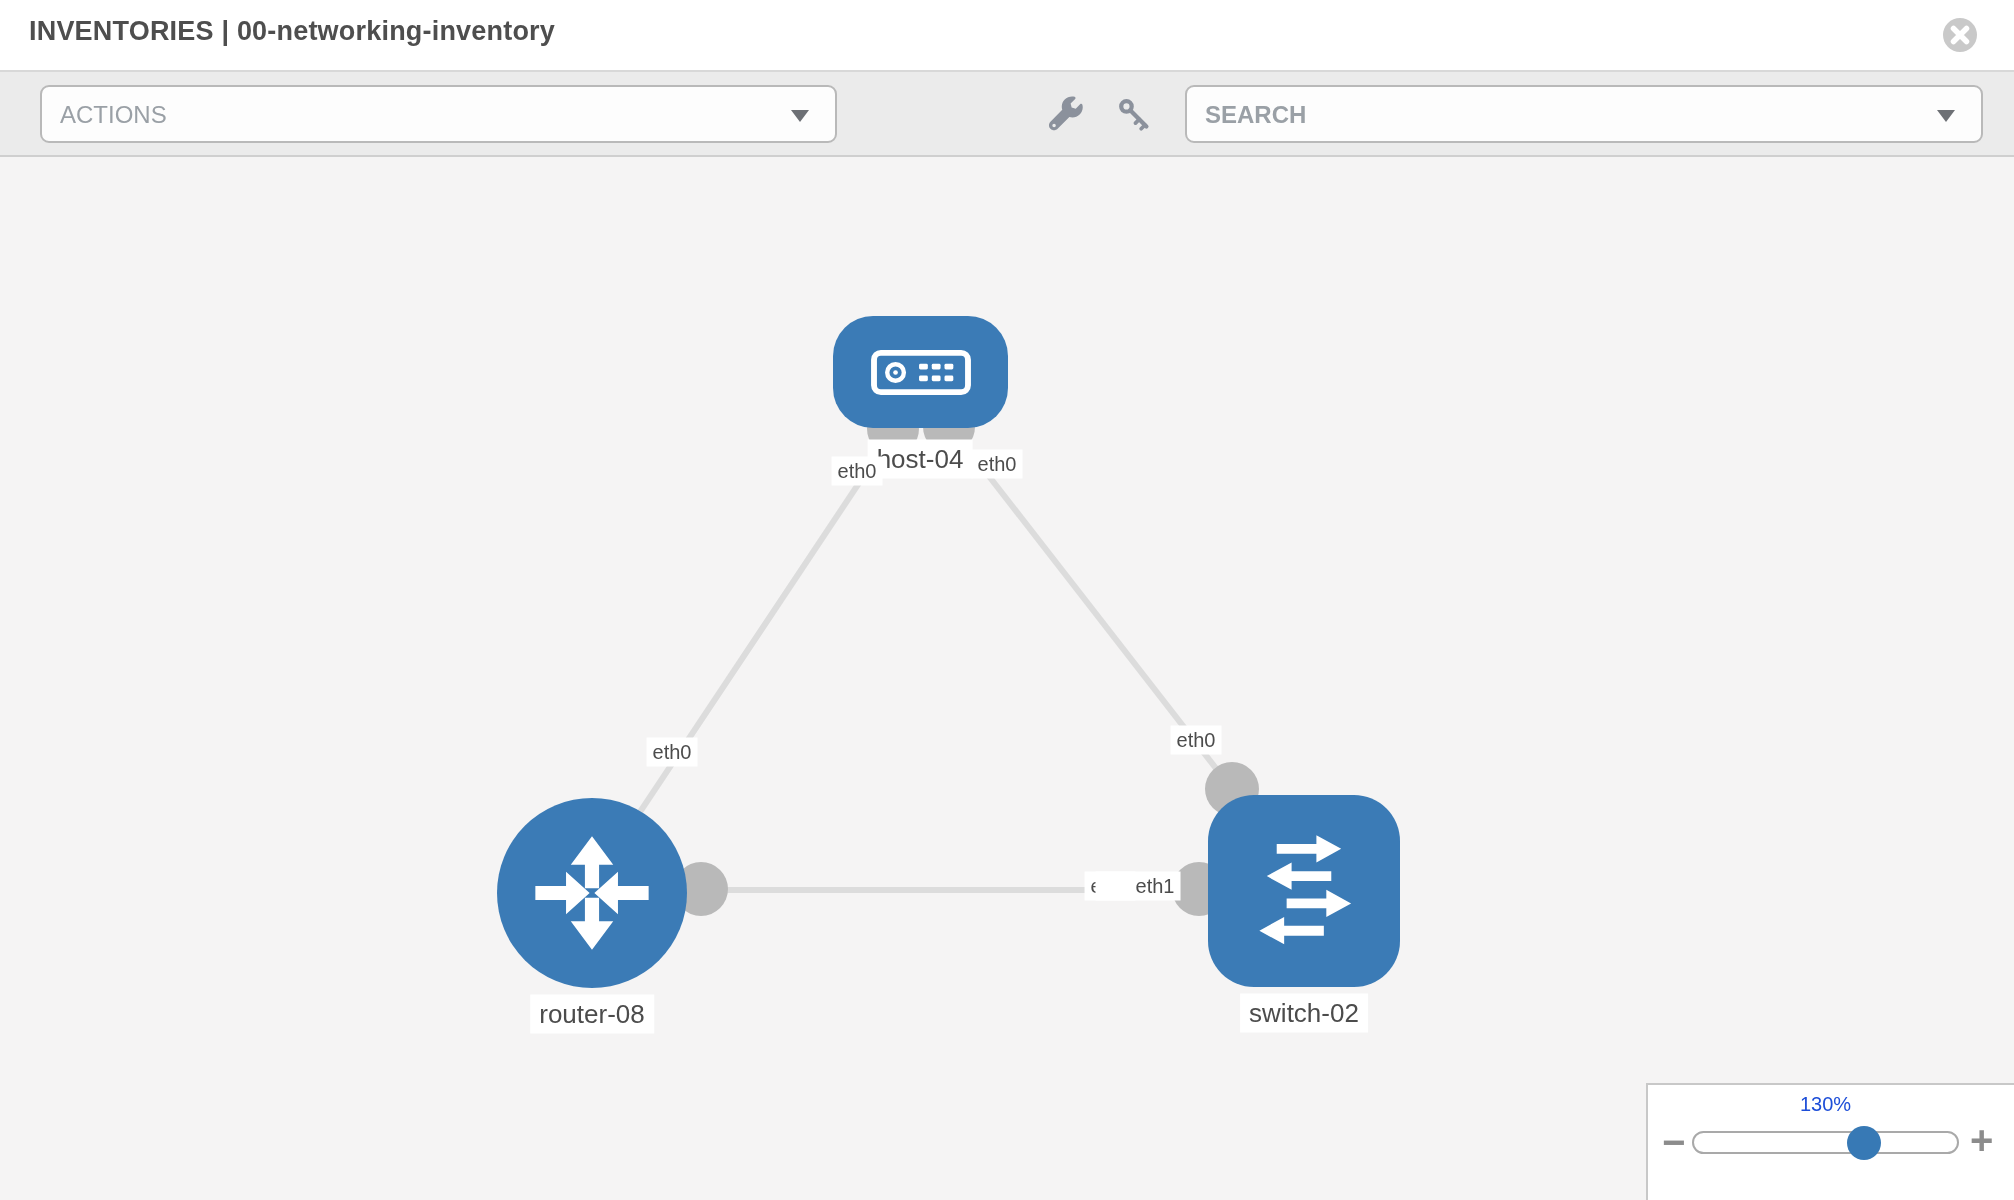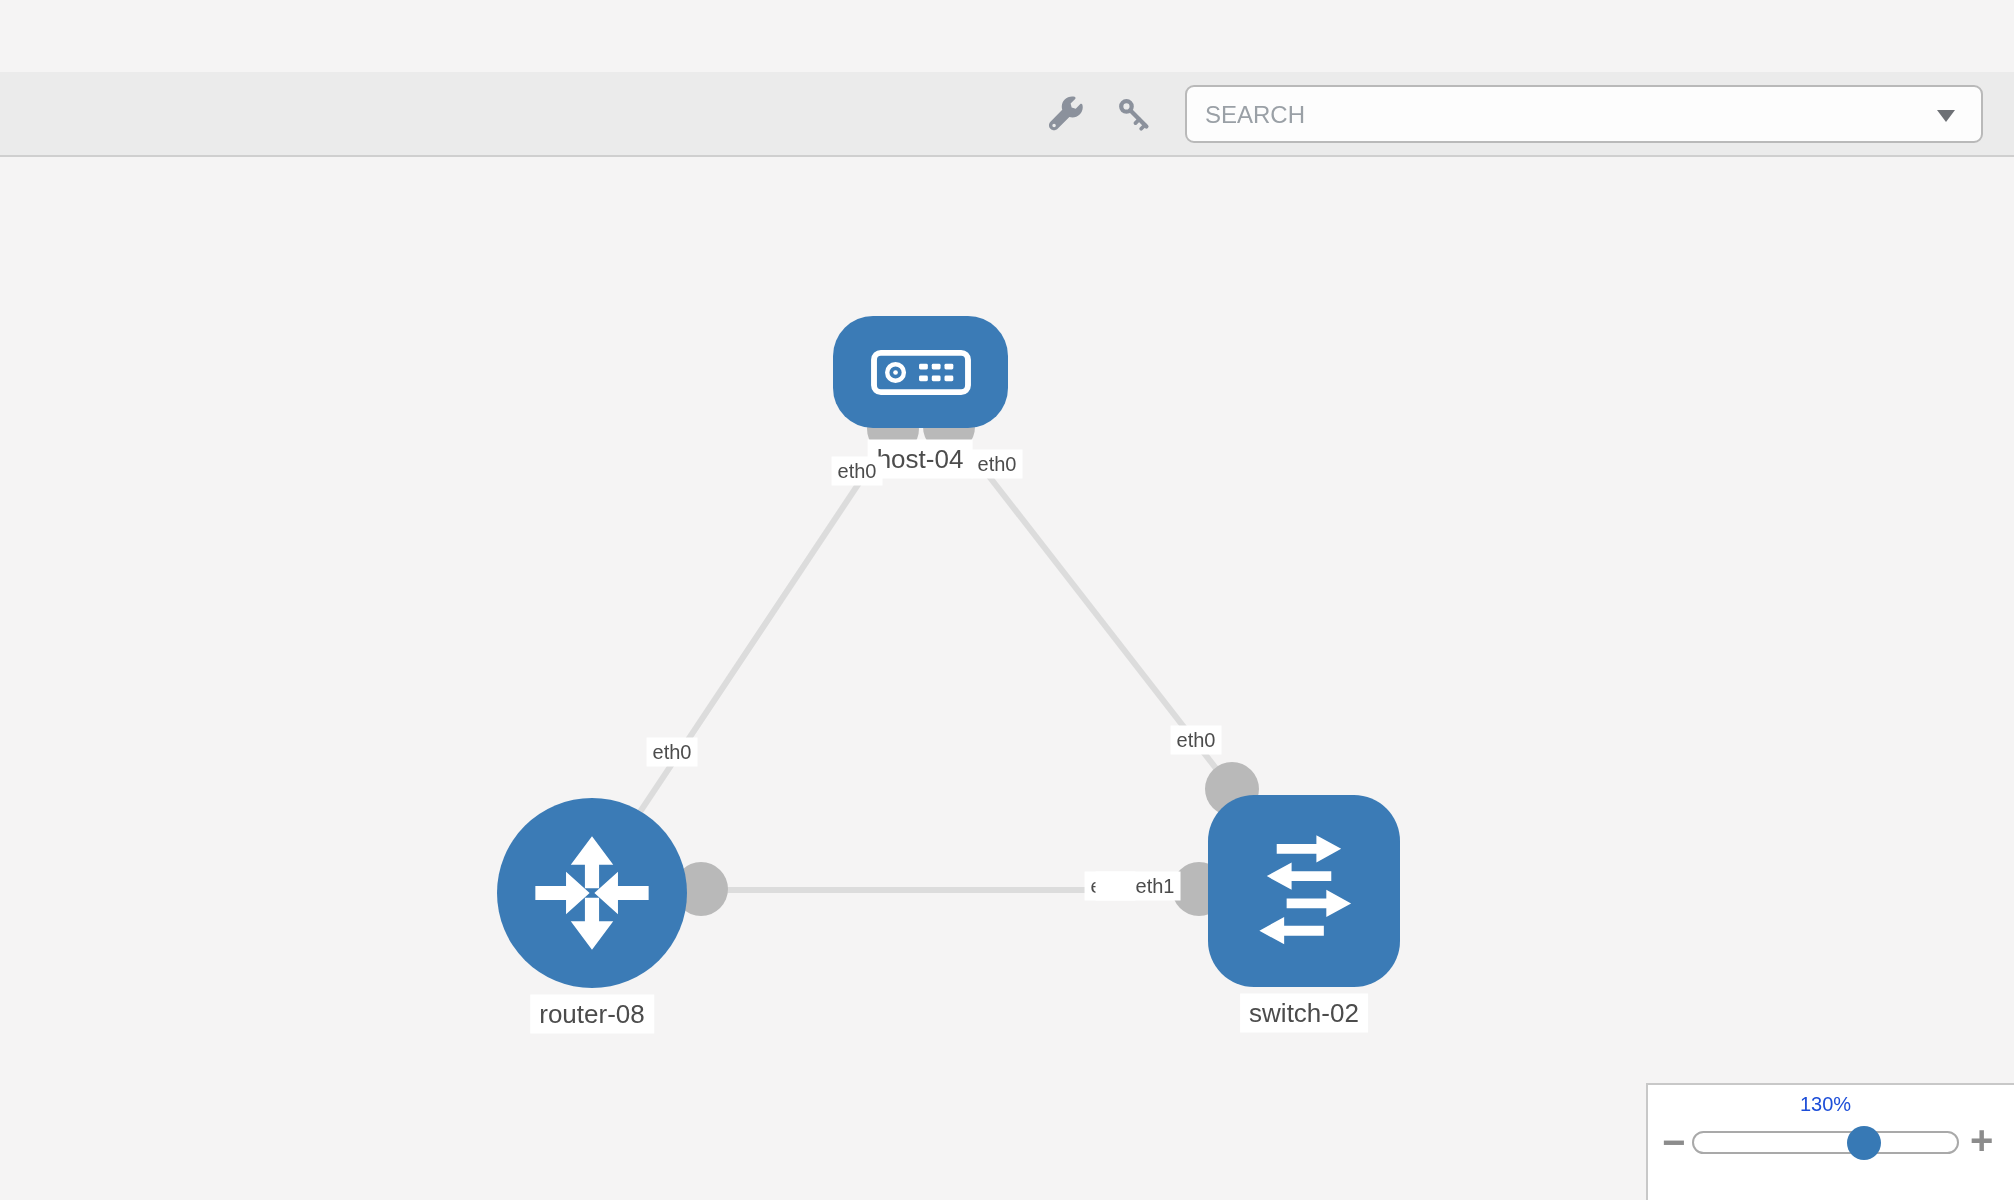"INVENTORIES | 00-networking-inventory" header.titlebar { html: none -> <header> <h1>INVENTORIES | 00-networking-inventory</h1> <button> <svg> <circle></circle> <path></path> </svg> </button> </header> }
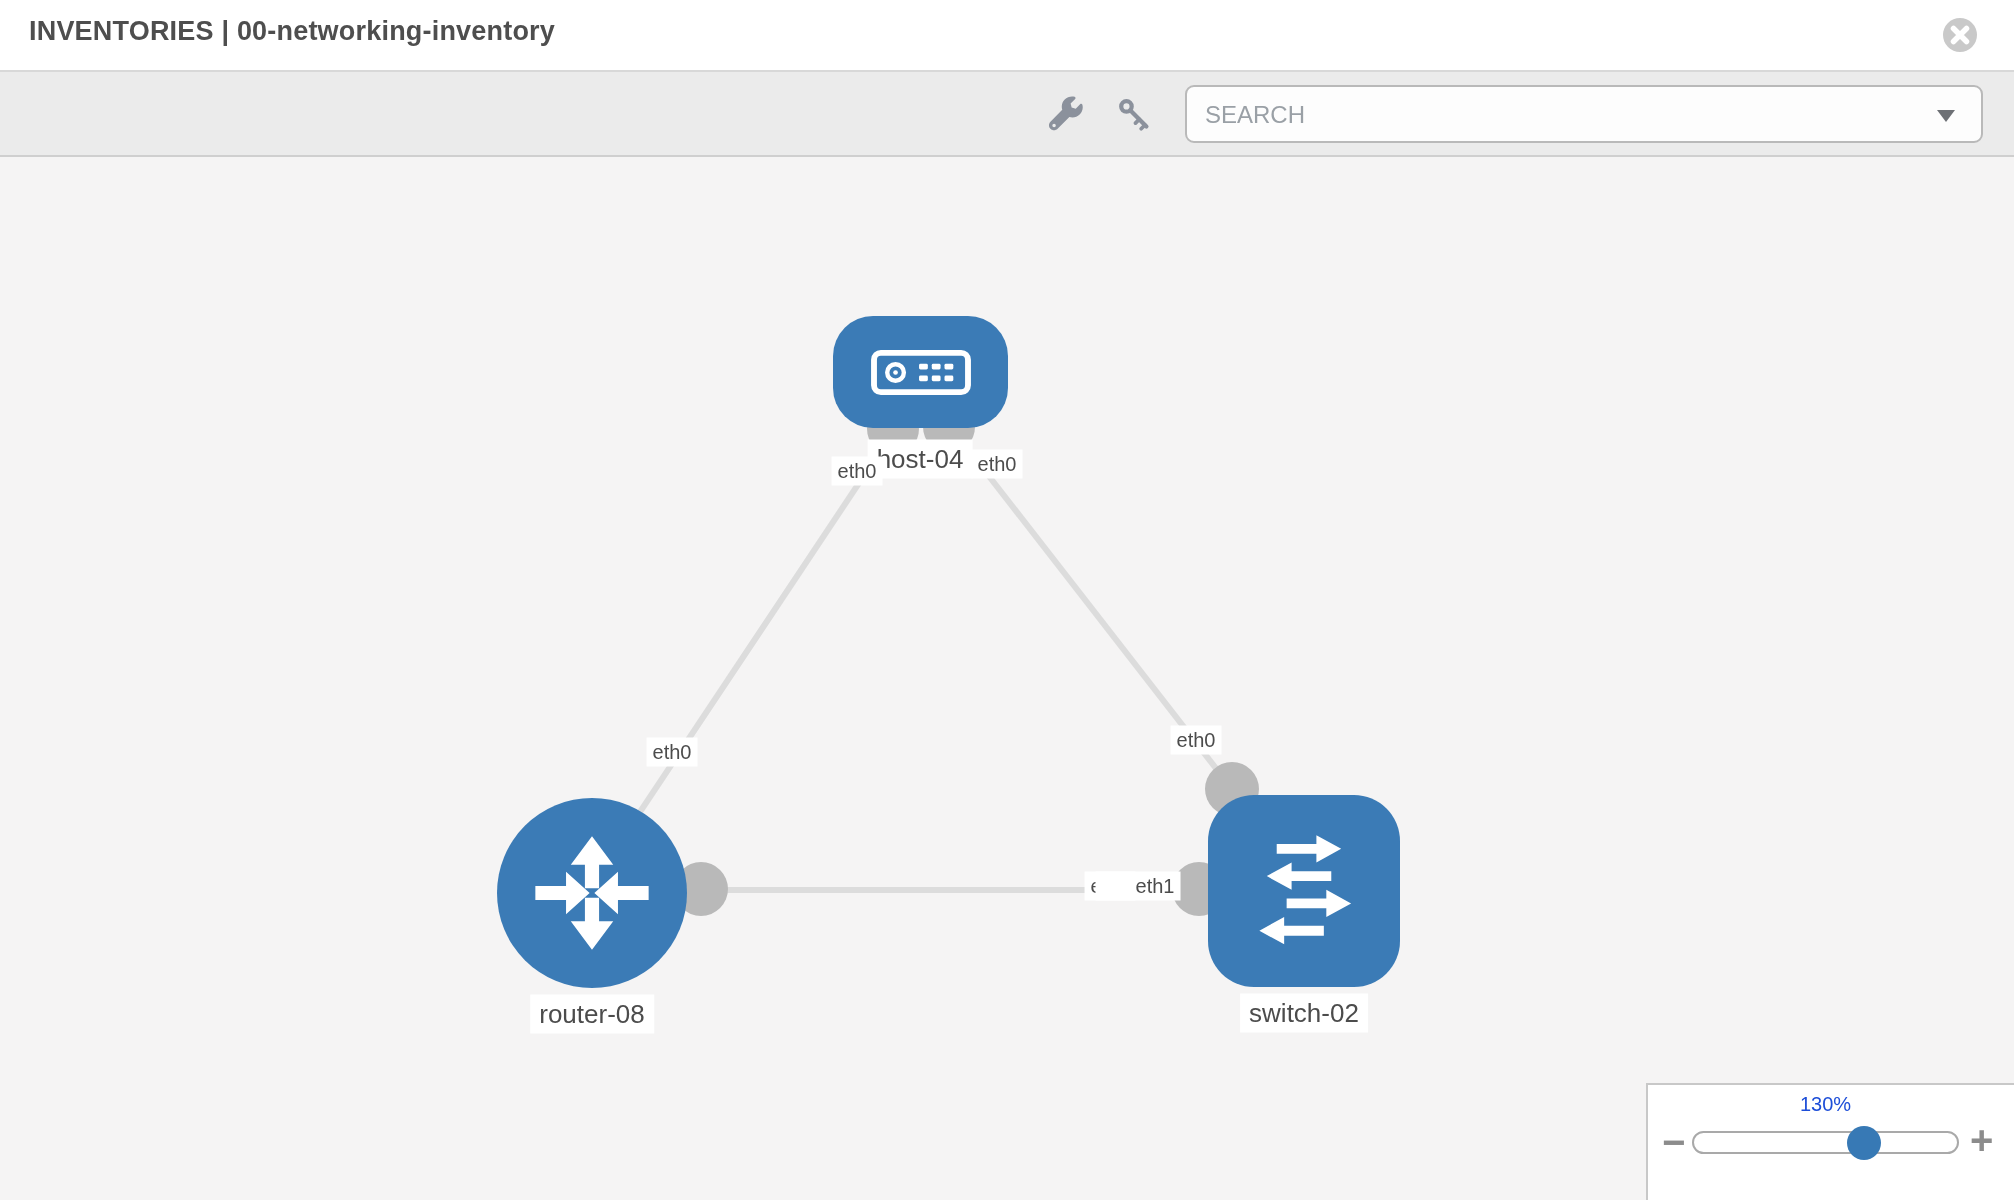"ACTIONS" div.select { html: none -> <div> <span>ACTIONS</span> <span></span> </div> }
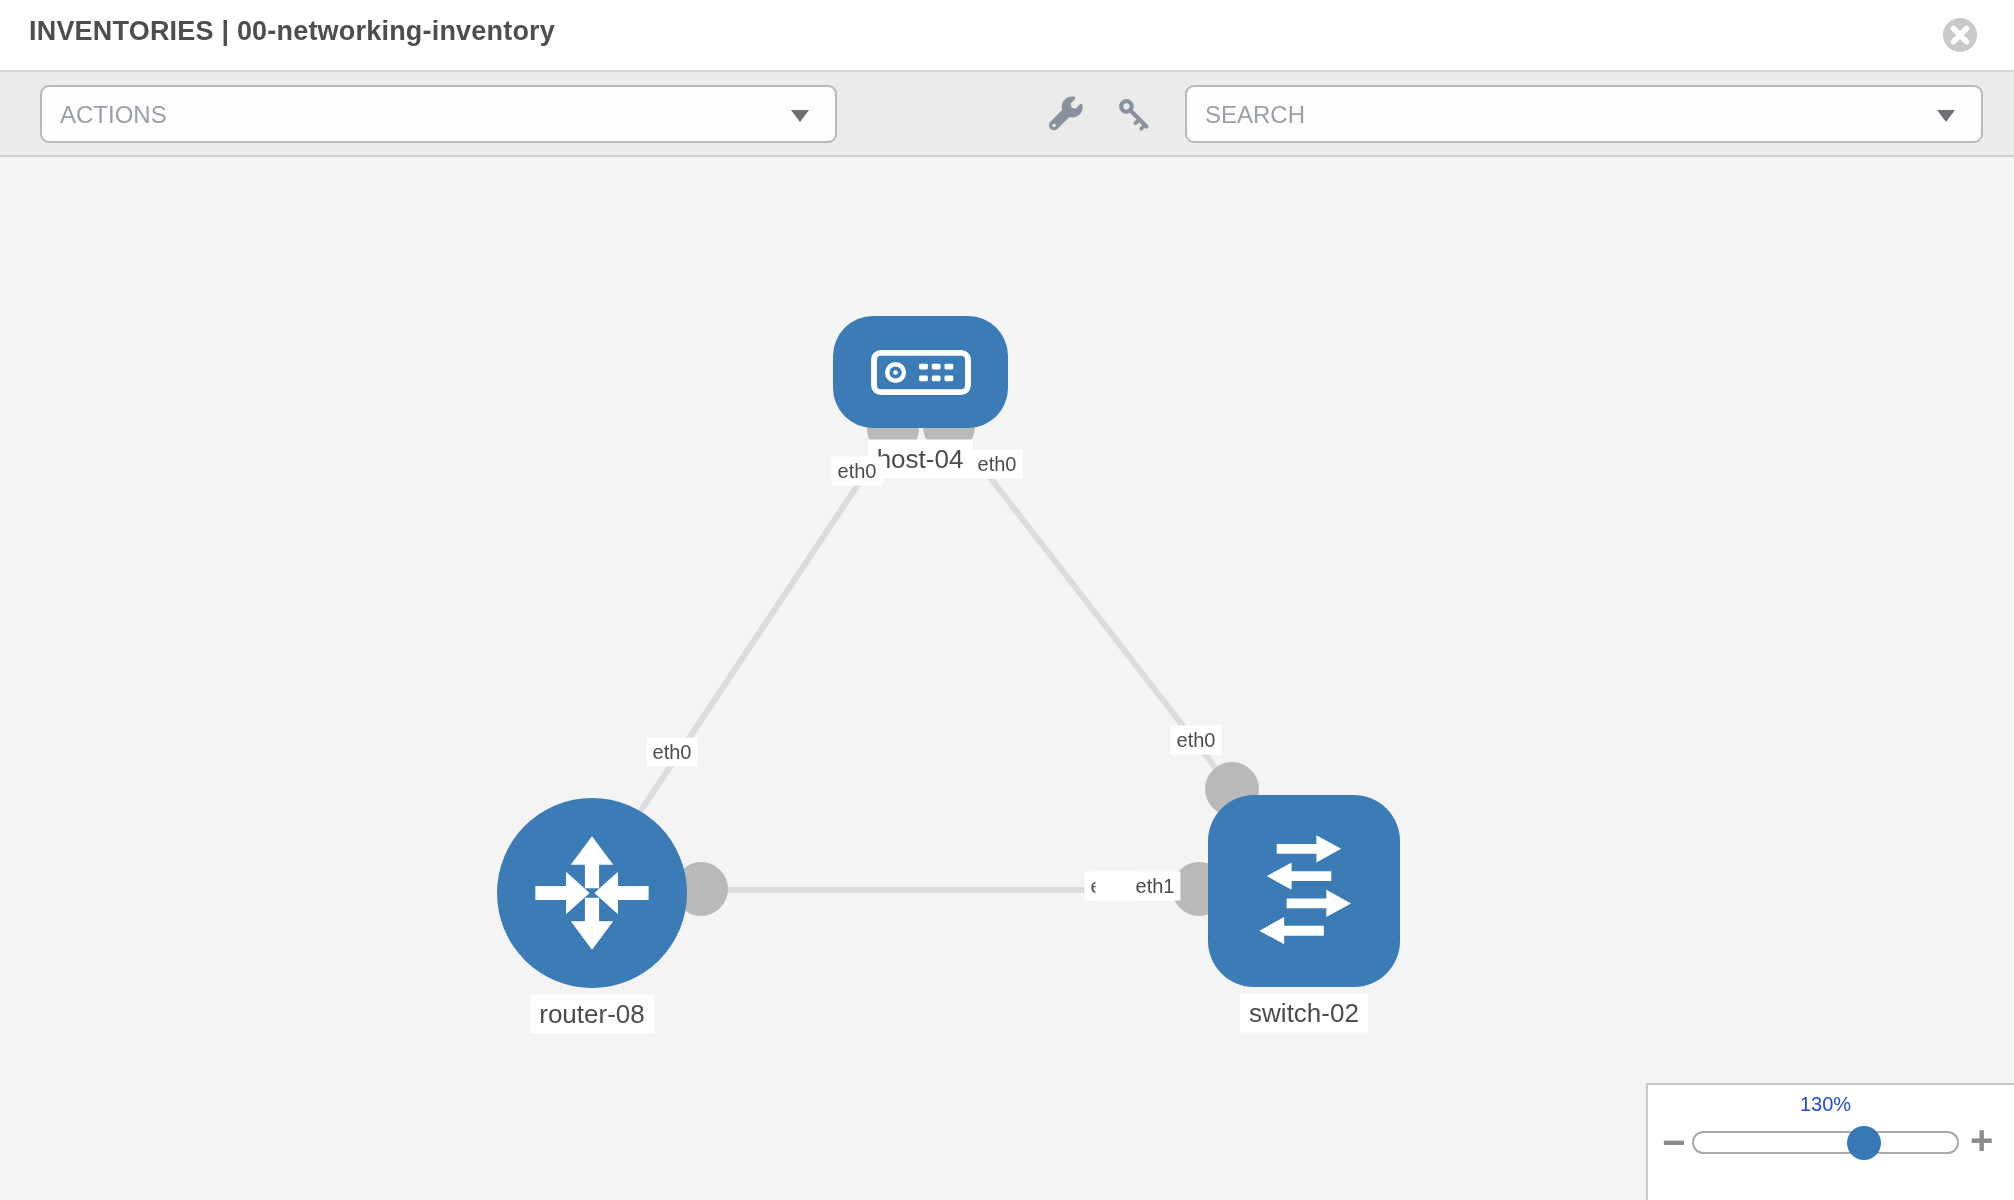"SEARCH" .select-search { font-weight: none -> bold }
